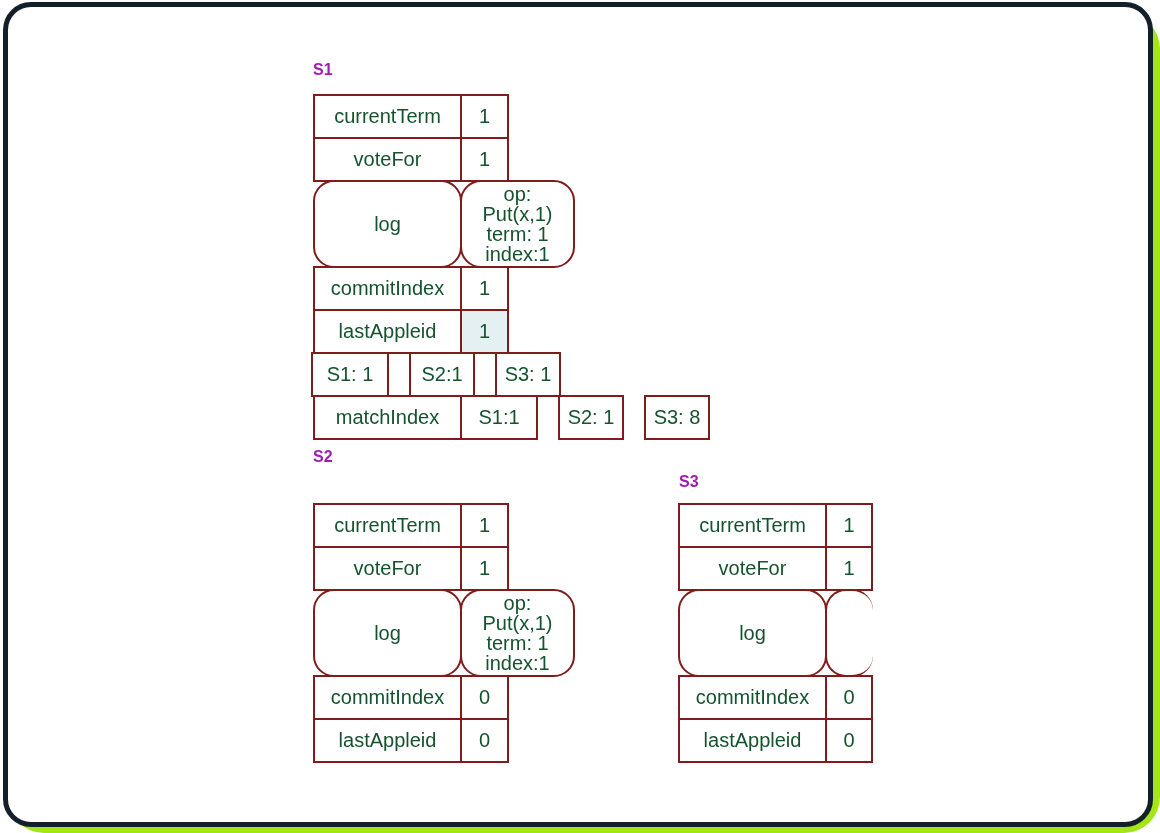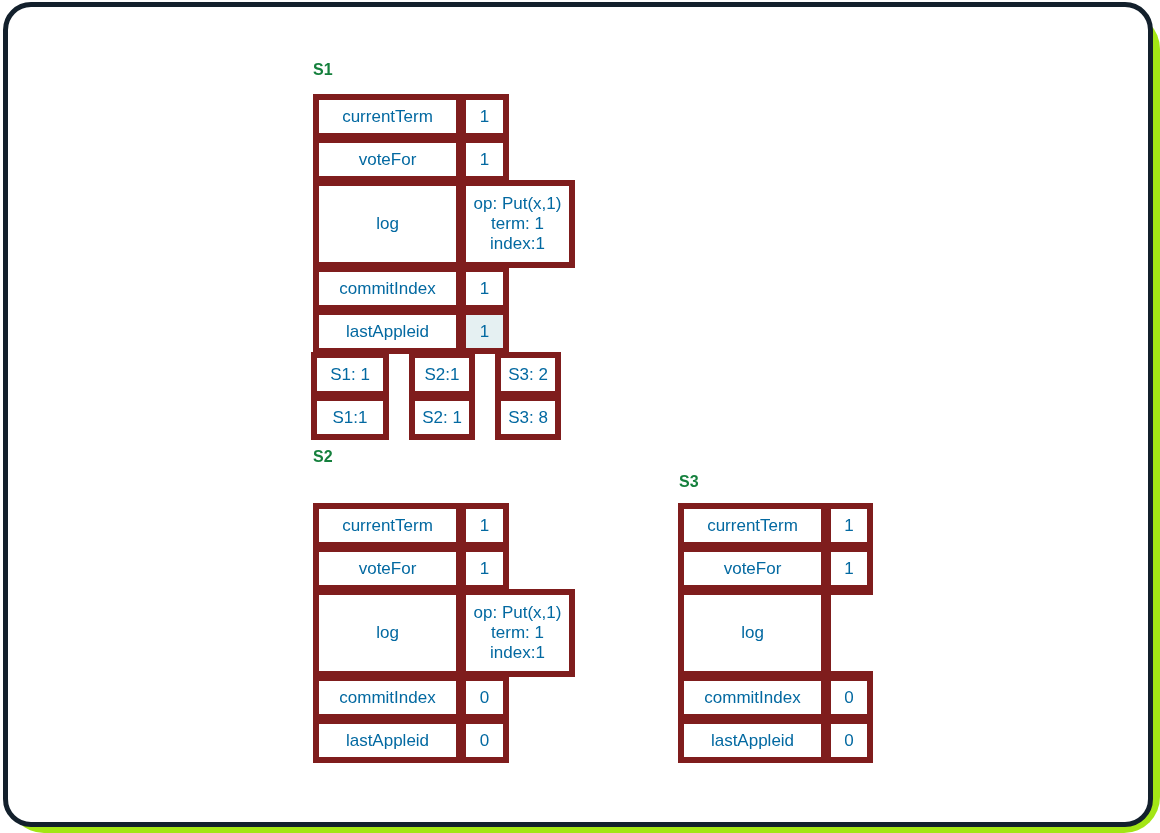"S1" .t-title { color: #15803d -> #a21caf }
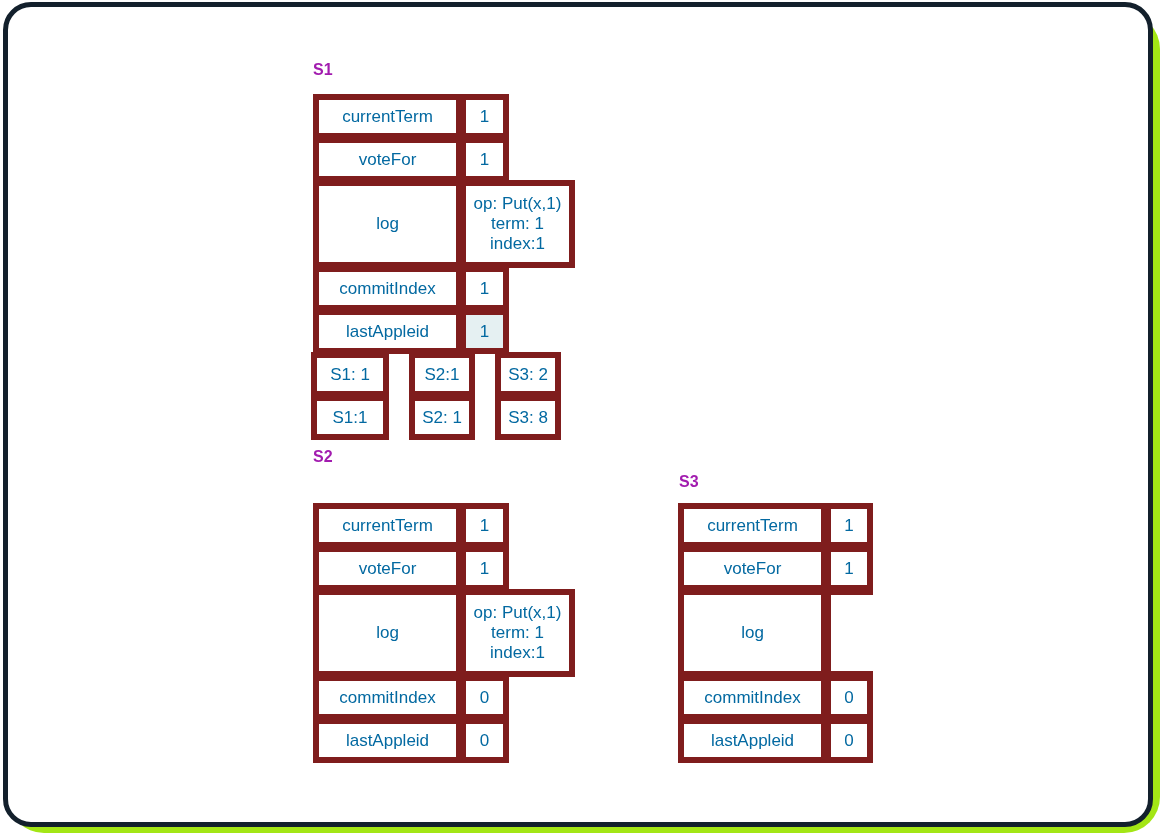"currentTerm" .cell { border: 6px solid #7f1d1d -> 2px solid #7f1d1d; color: #0369a1 -> #14532d; font-size: 17px -> 20px }
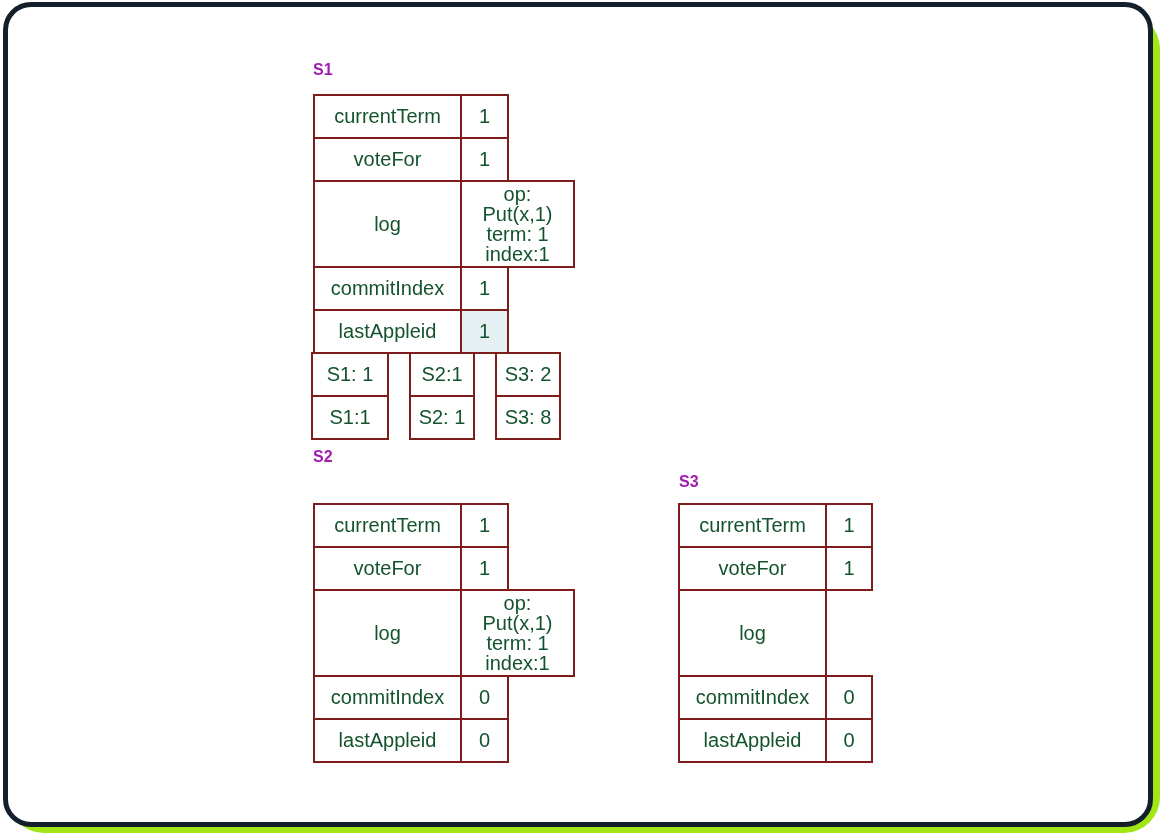"op: Put(x,1)" .h88 { border-radius: none -> 21px }
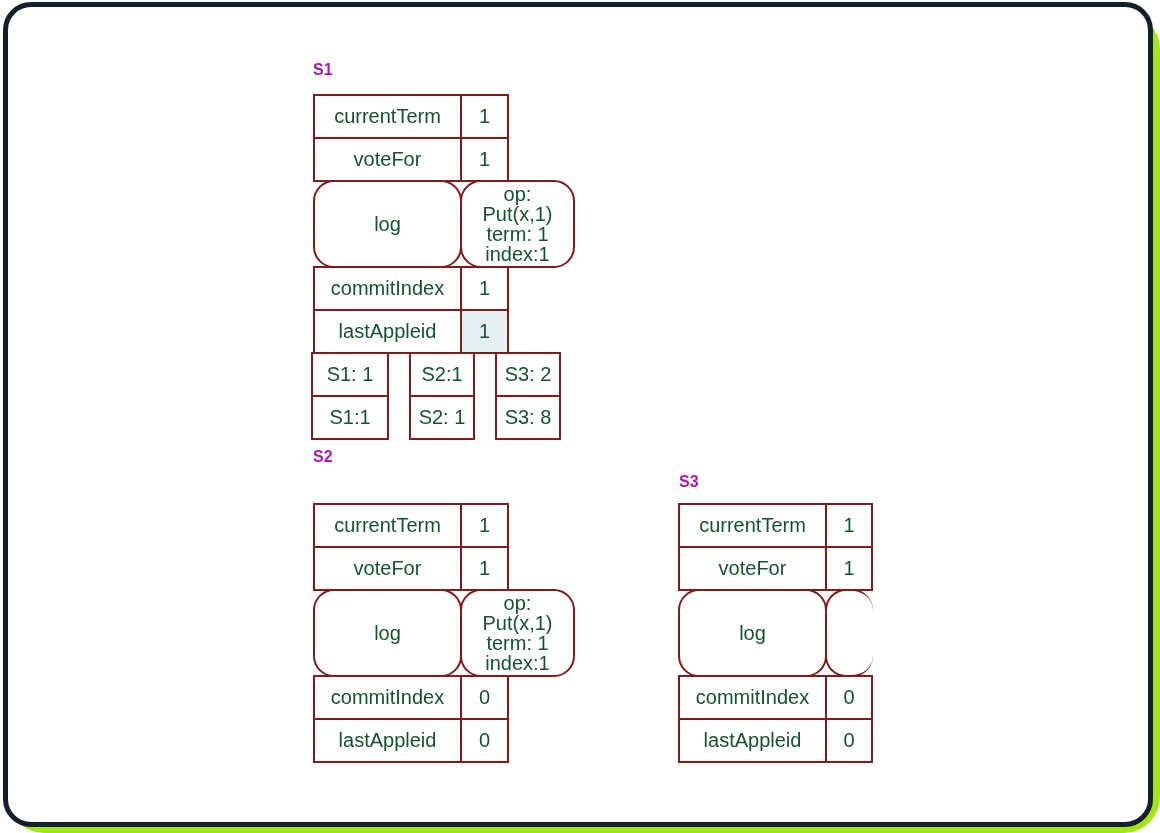"S3: 2" div.cell { text: 2 -> 1 }
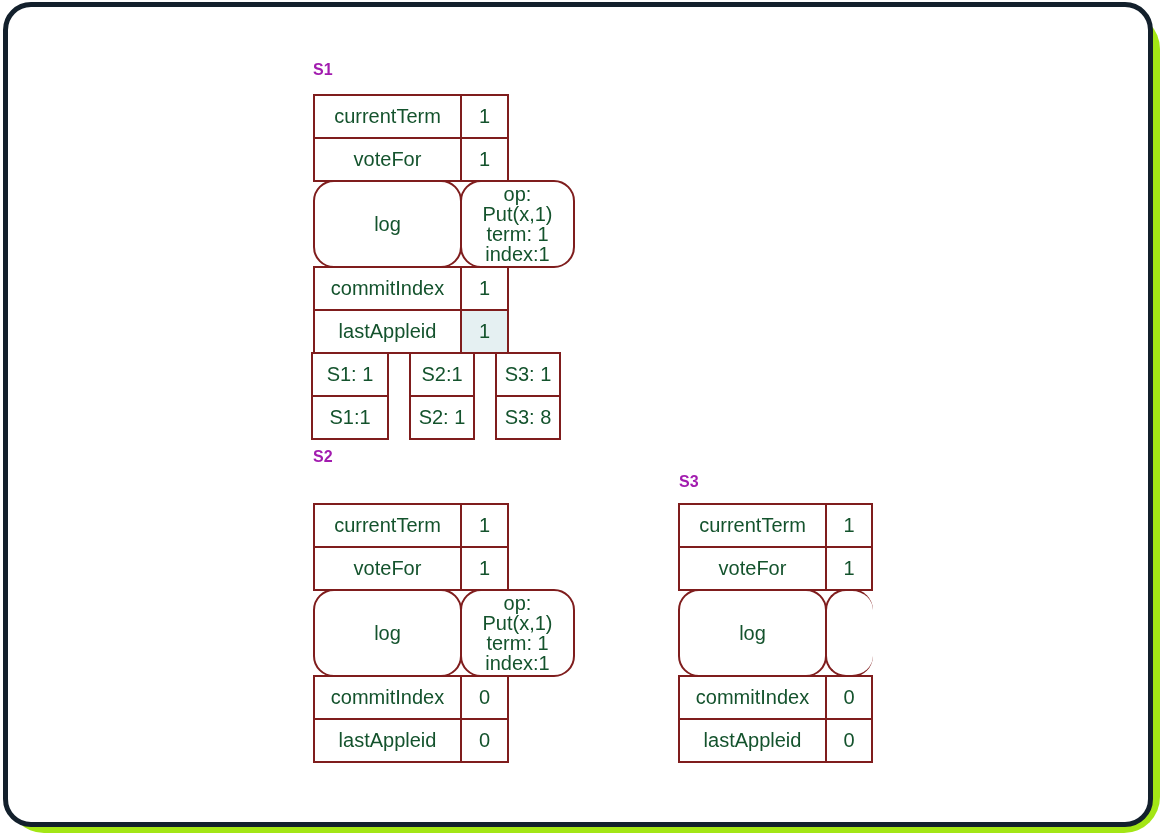"matchIndex" div.cell { html: none -> <div>matchIndex</div> }
